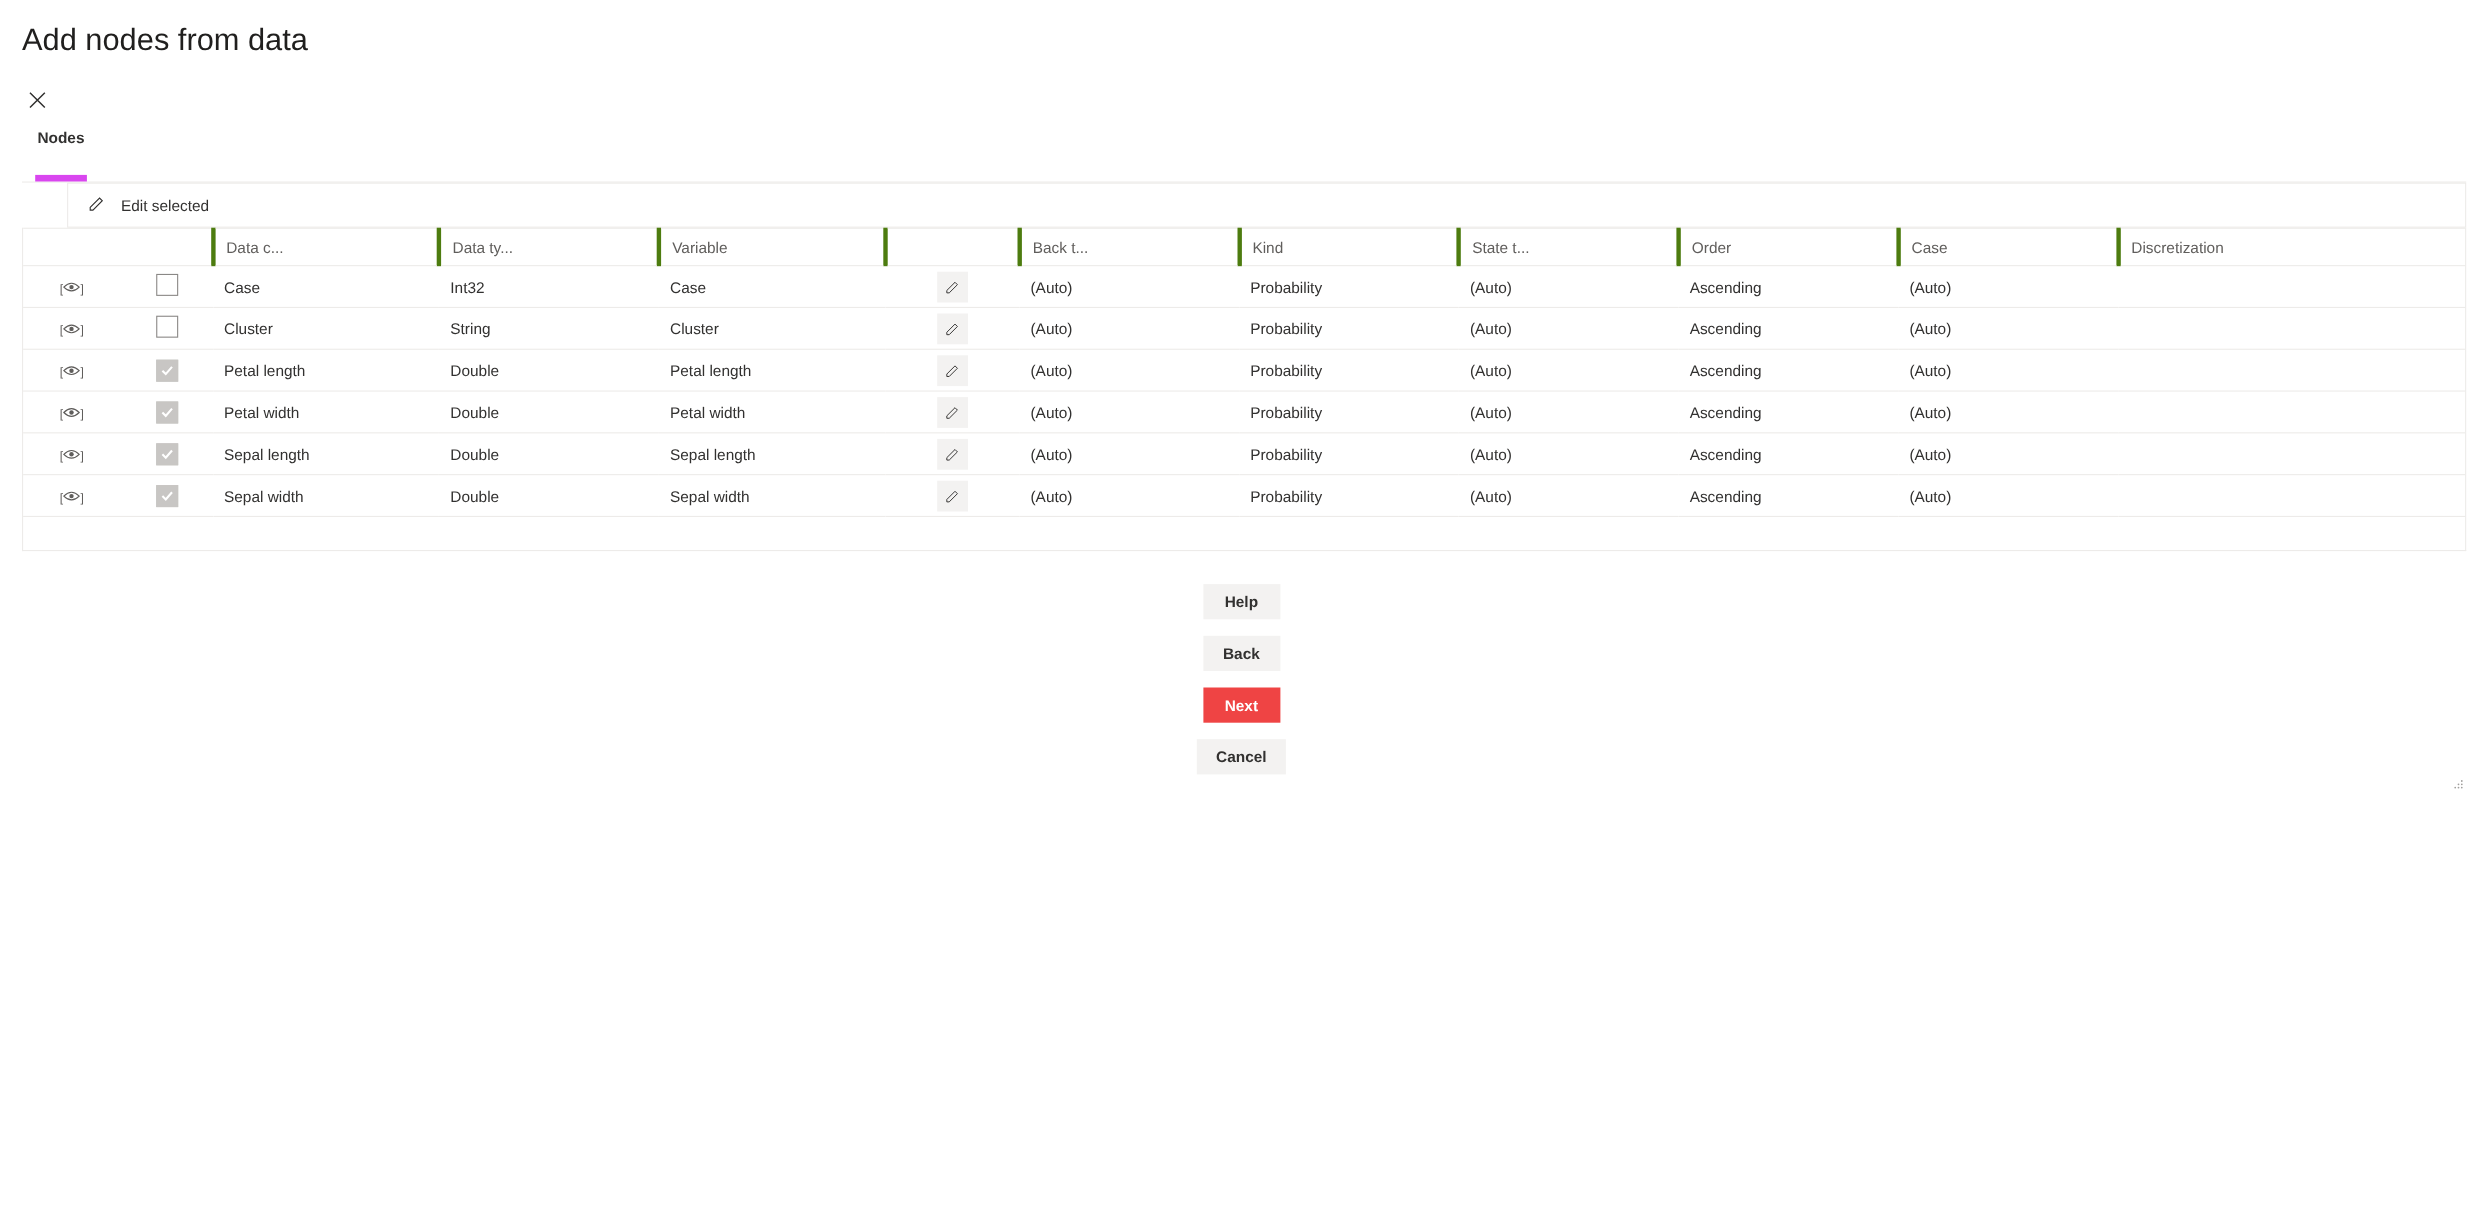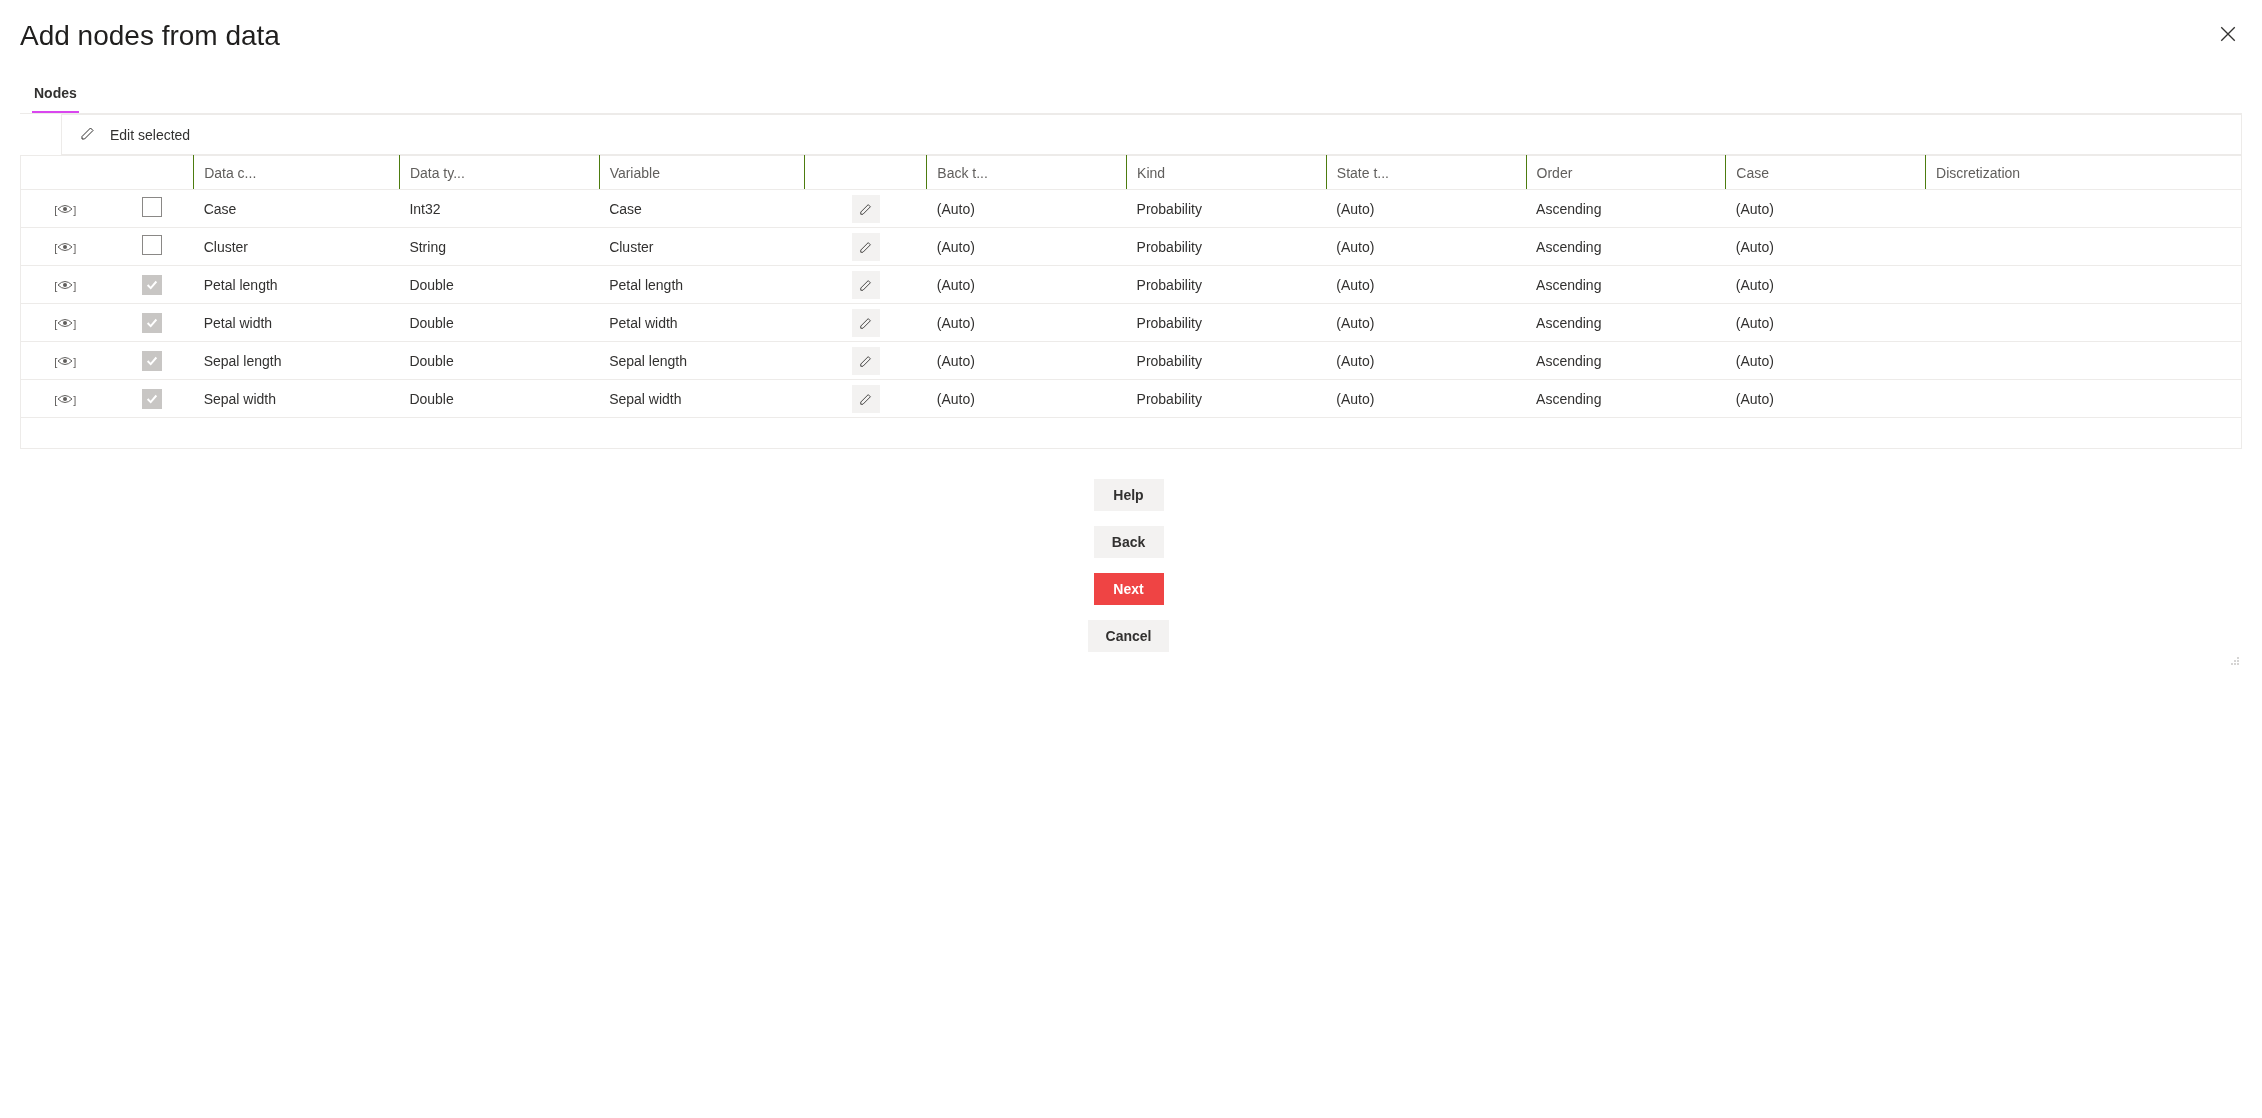"Add nodes from data" .header { flex-direction: none -> column }
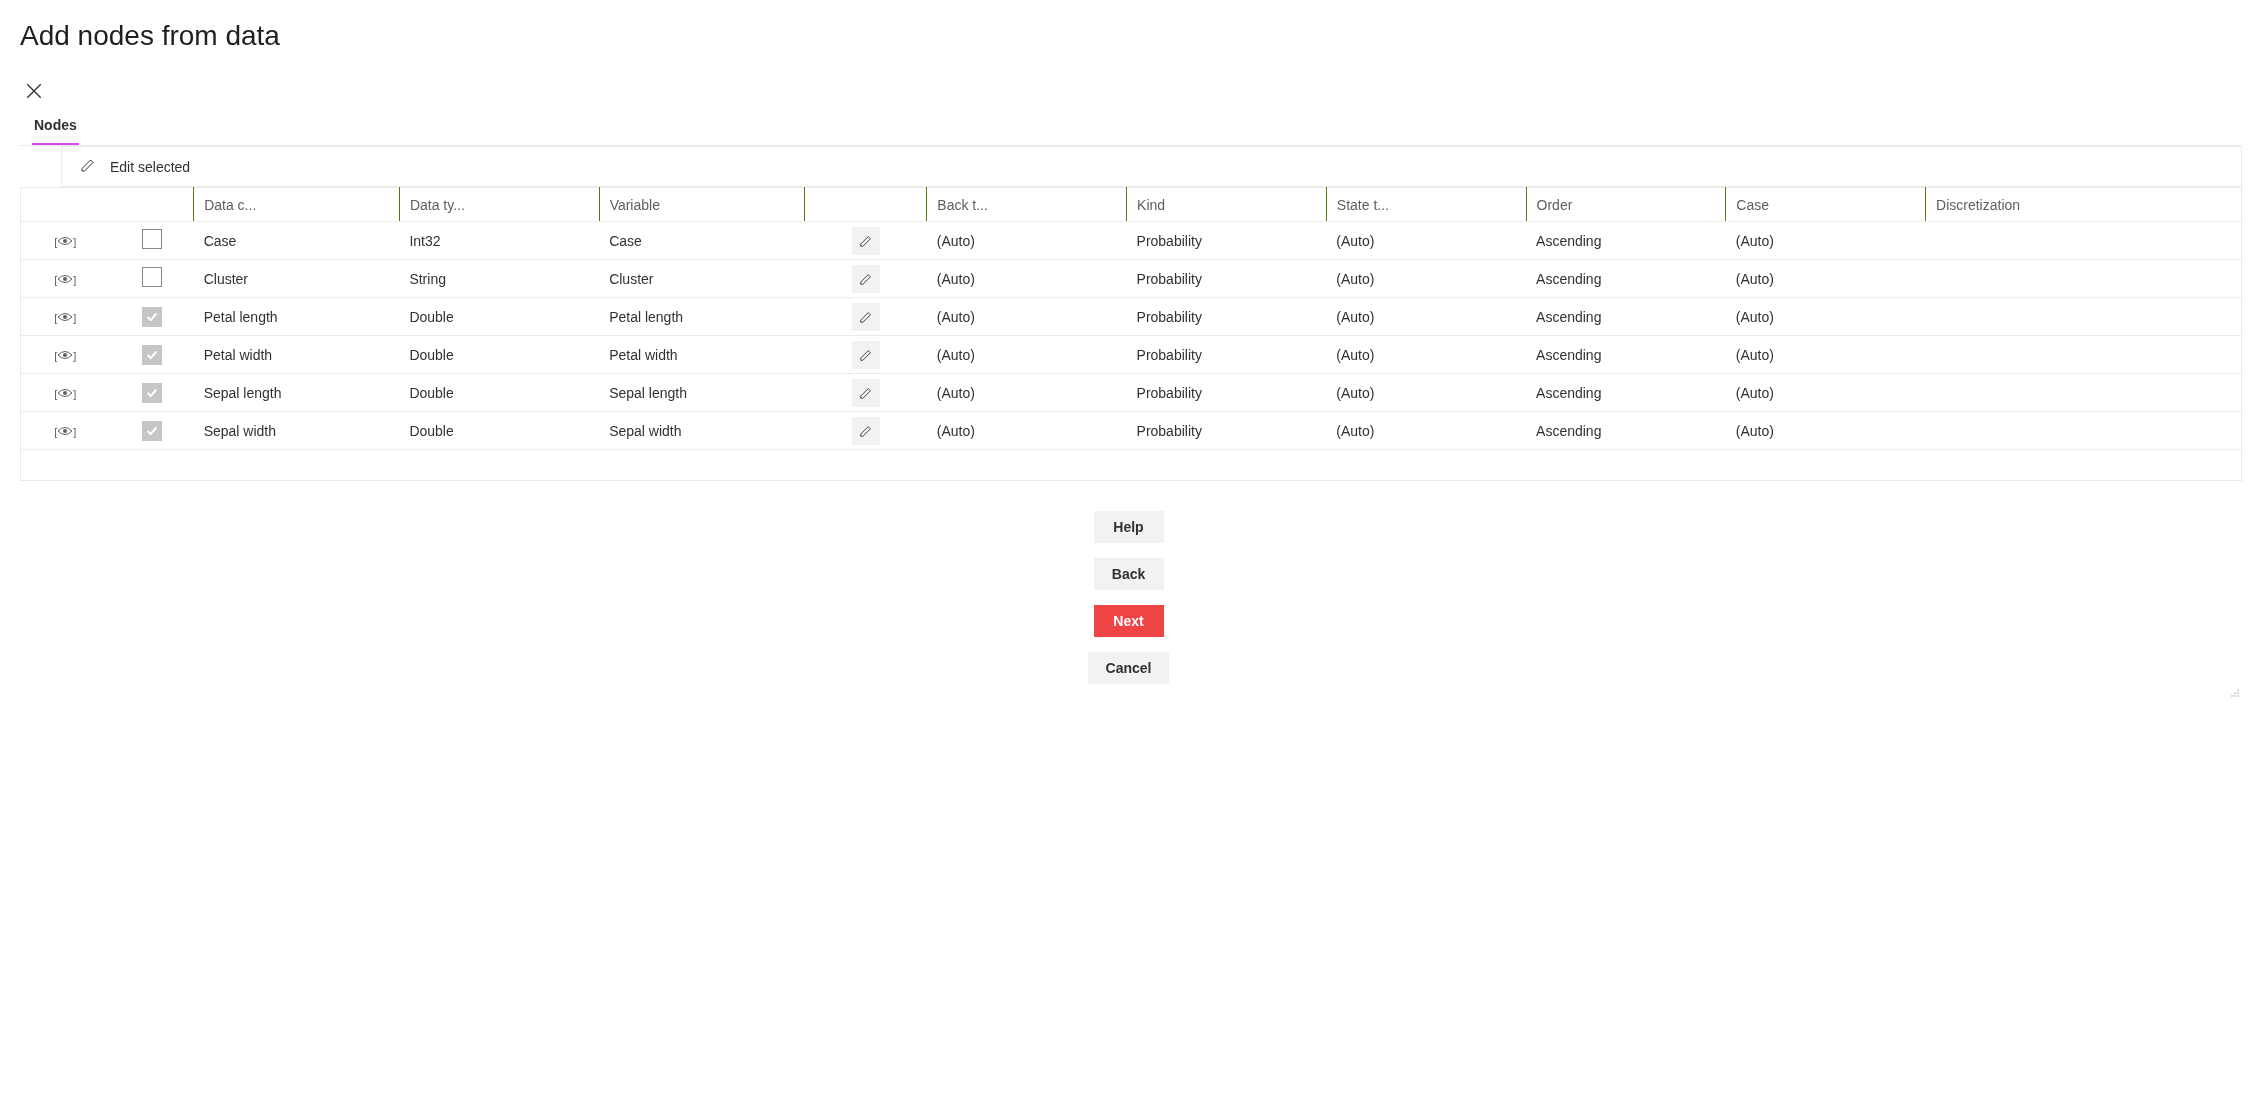"Nodes" .tab { border-bottom: 2px solid #d946ef -> 6px solid #d946ef; padding: 8px 2px 10px 2px -> 8px 2px 26px 2px }
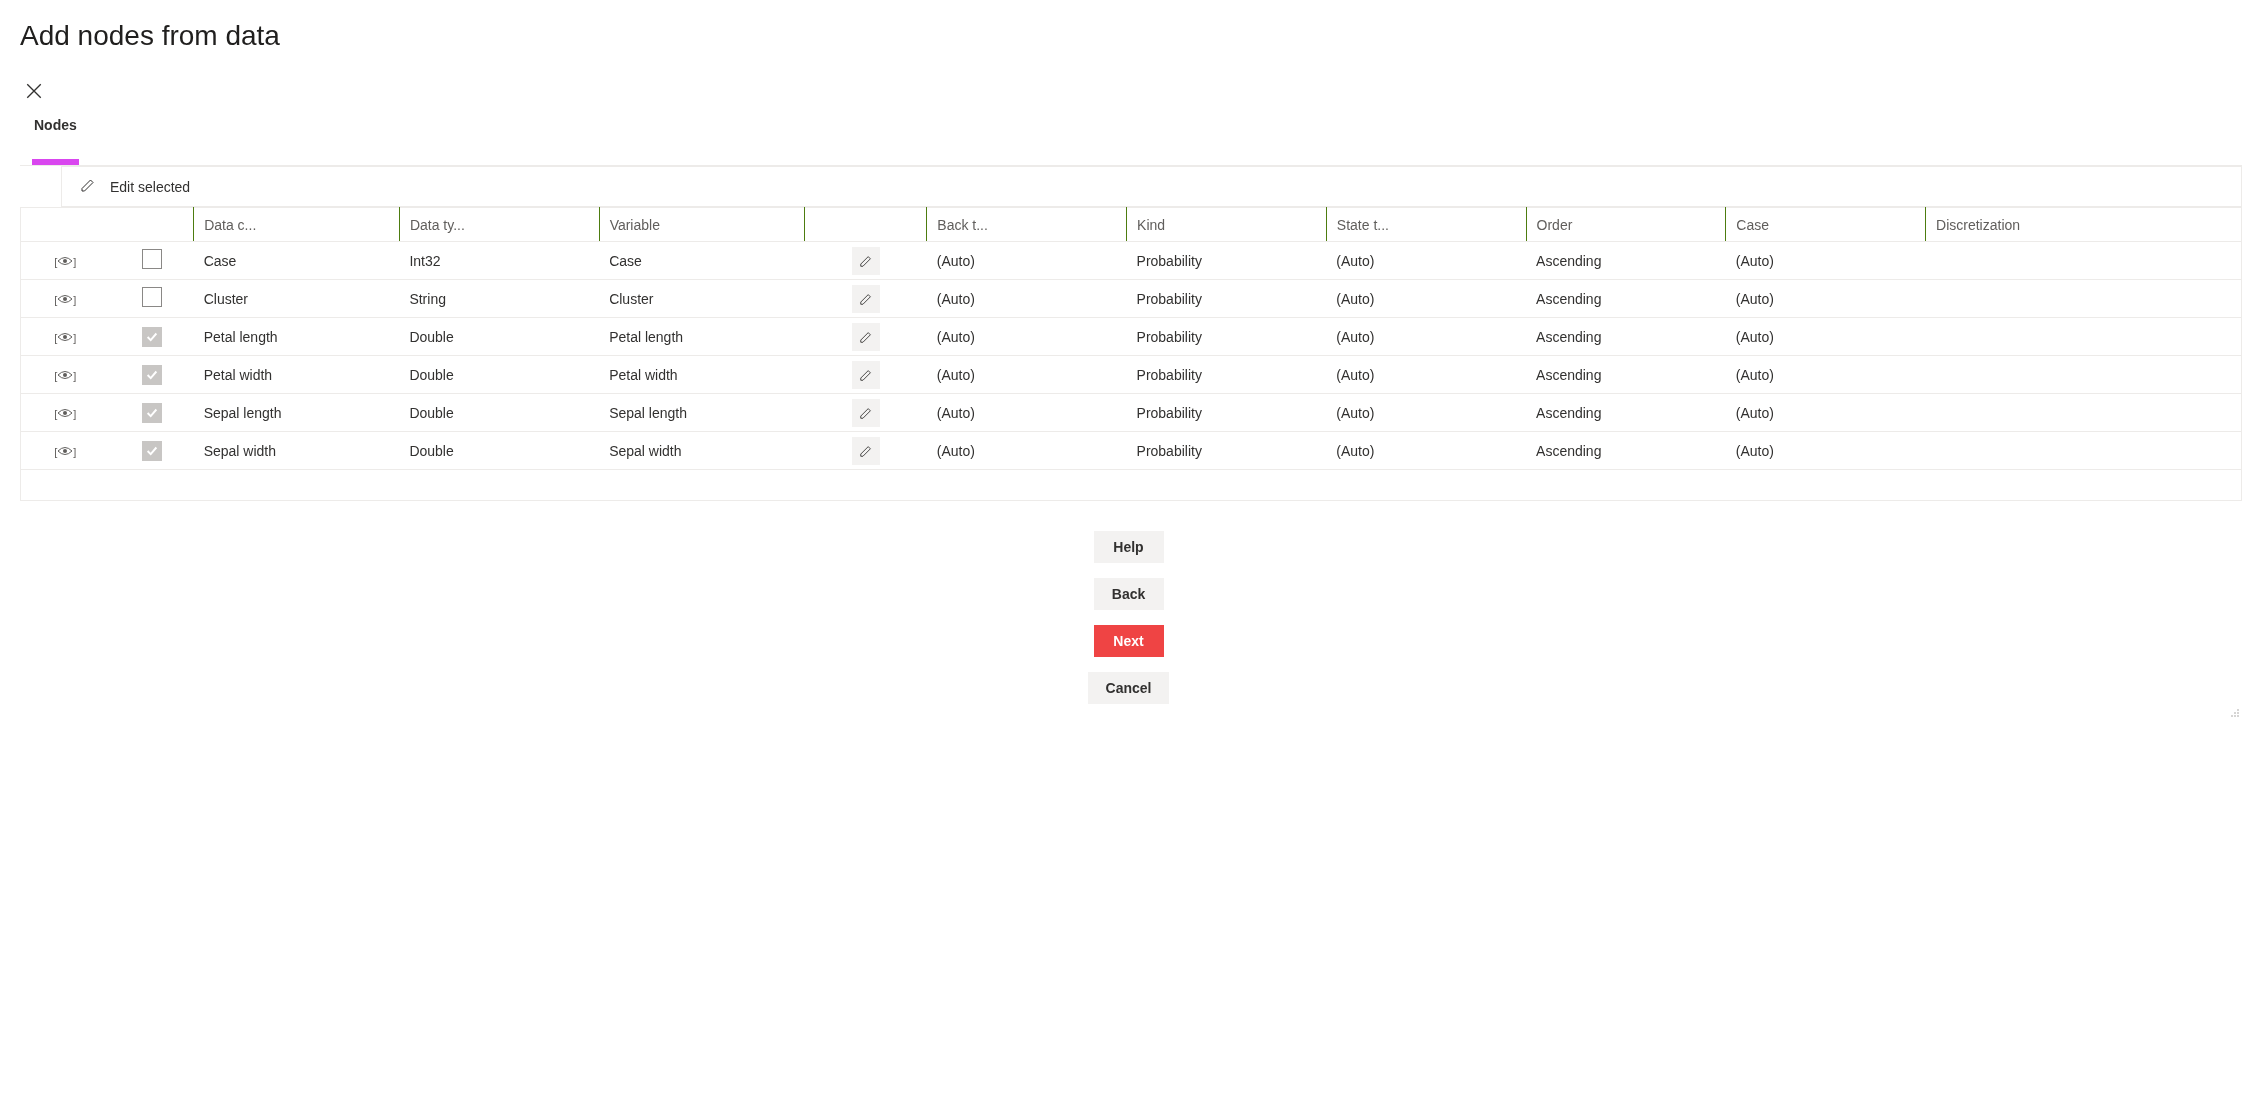"Data c..." thead th.col-sep { border-right: 1px solid #4d7c0f -> 4px solid #4d7c0f }
